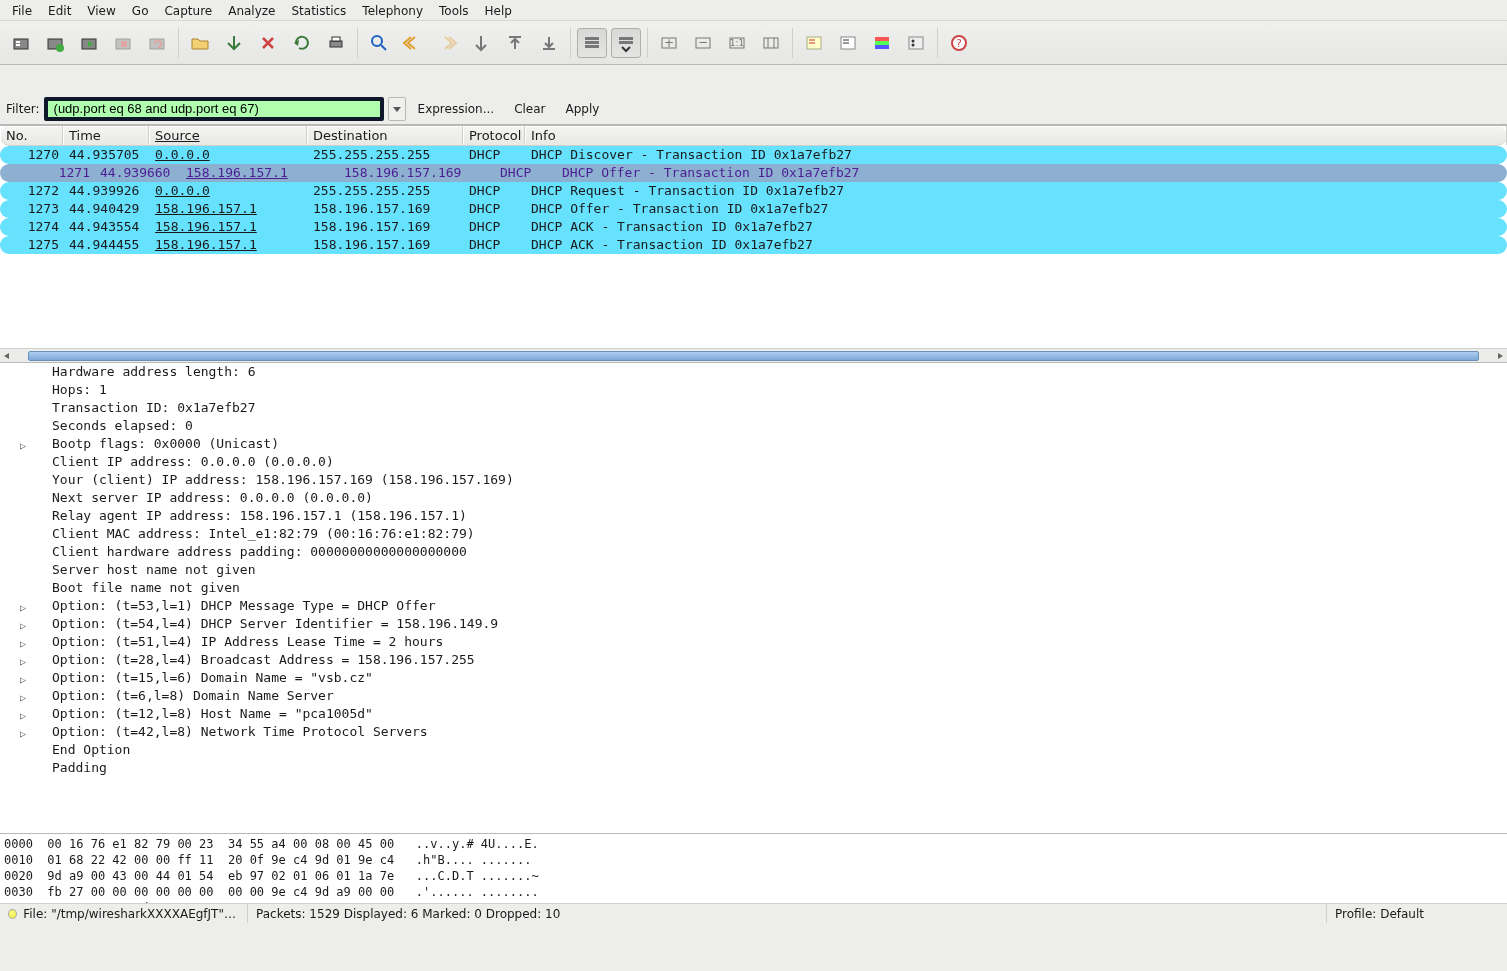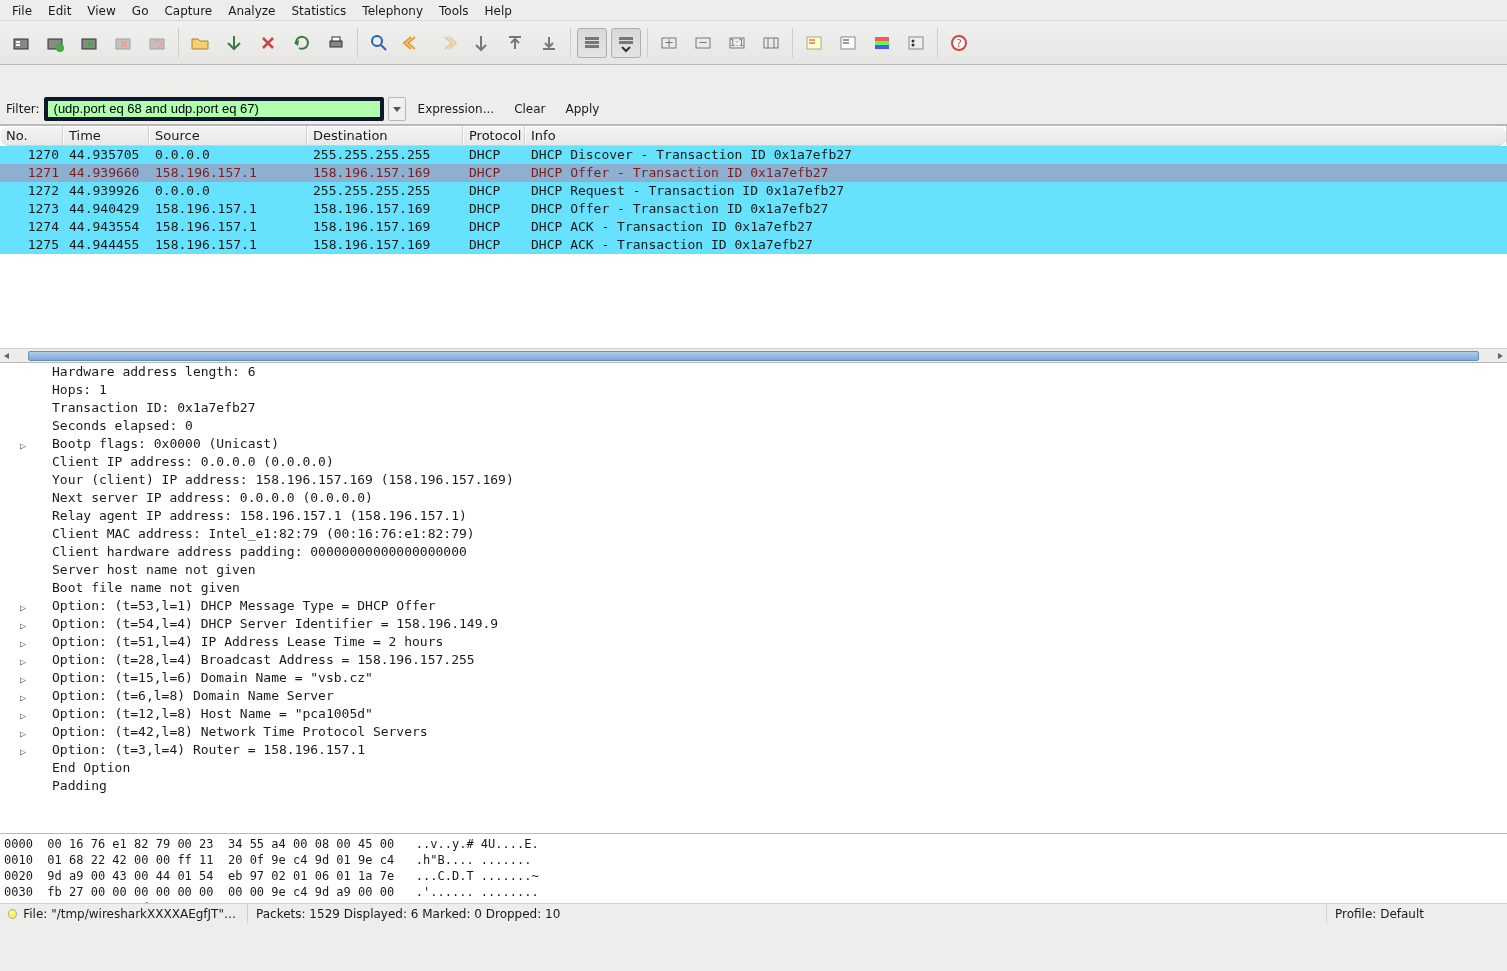"Source" .col-src { text-decoration: none -> underline }
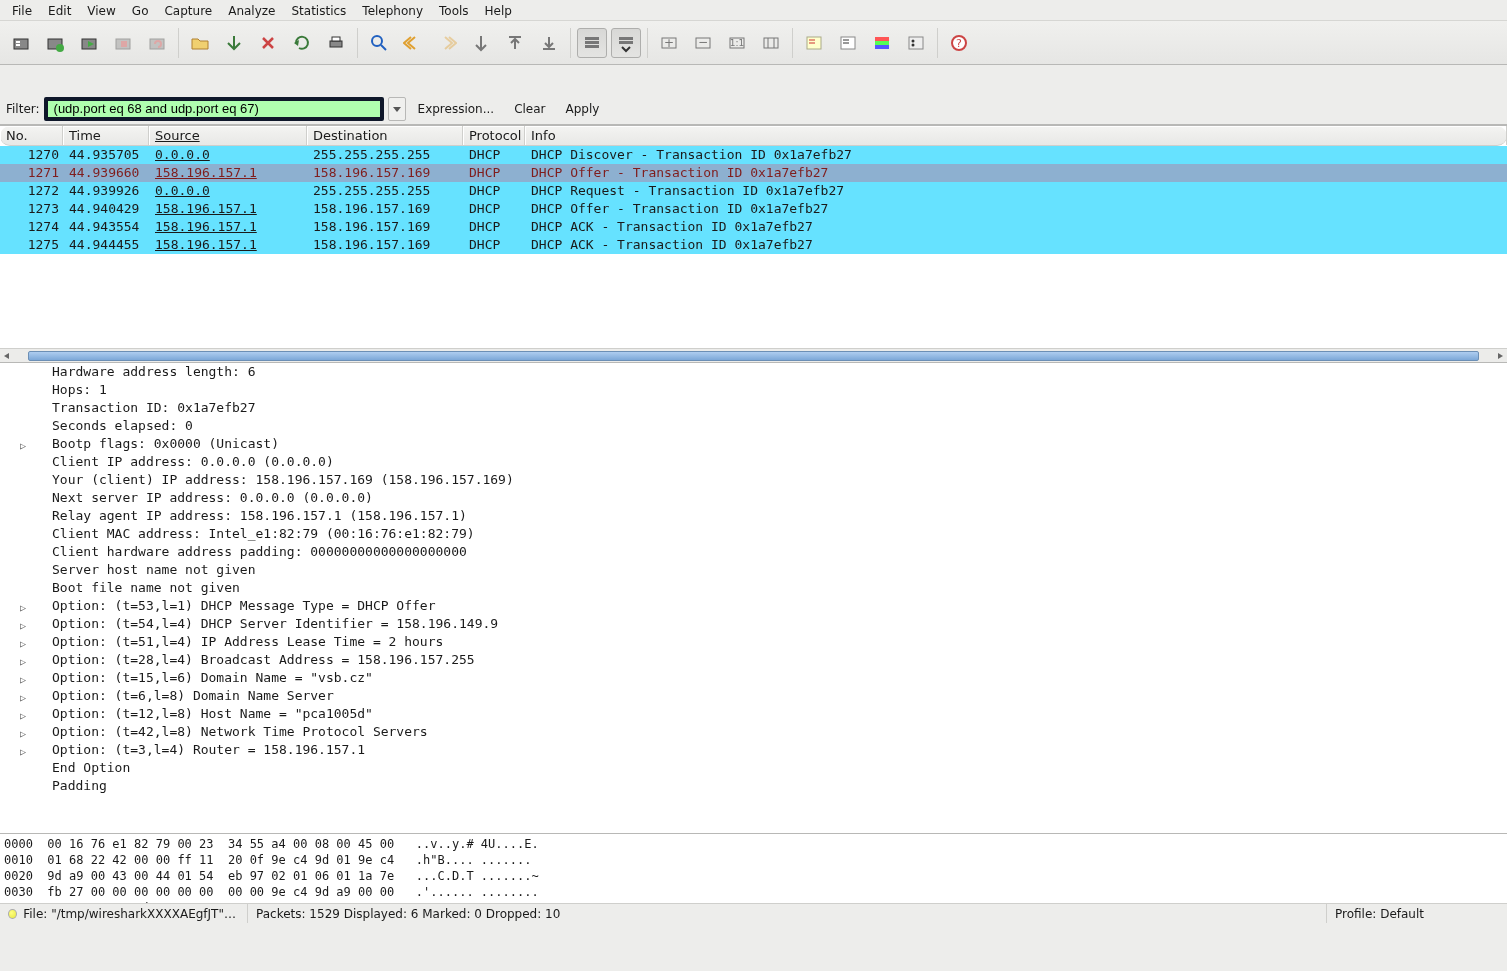"1270" .plist-row { border-radius: none -> 9px }
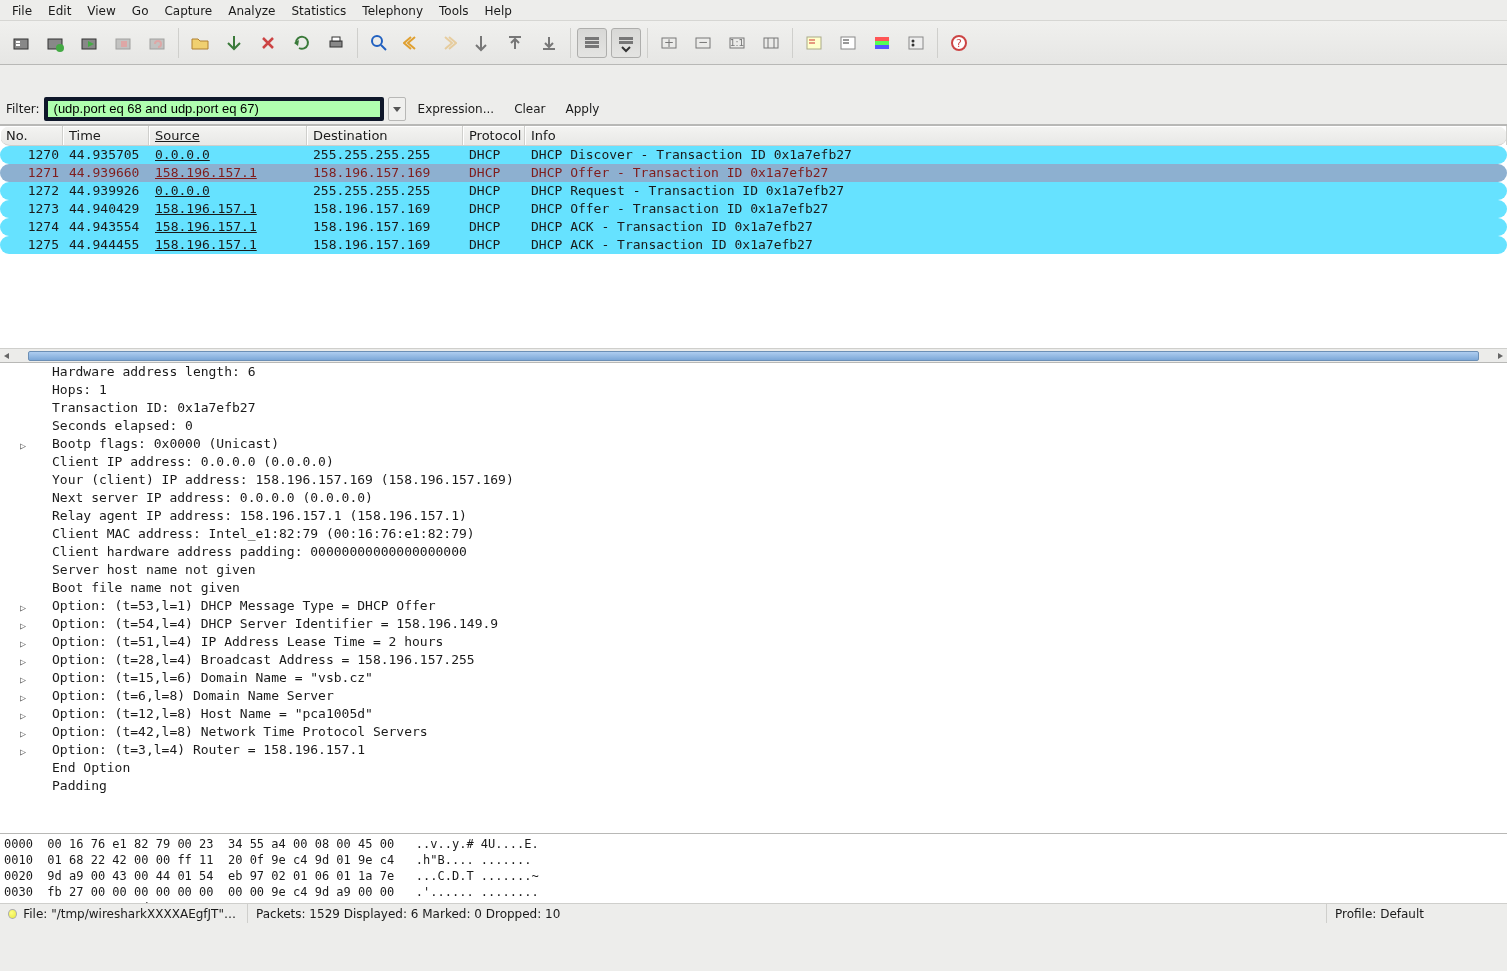"1271" .plist-row.sel { color: #7f1d1d -> #4c1d95; padding-left: none -> 31px }
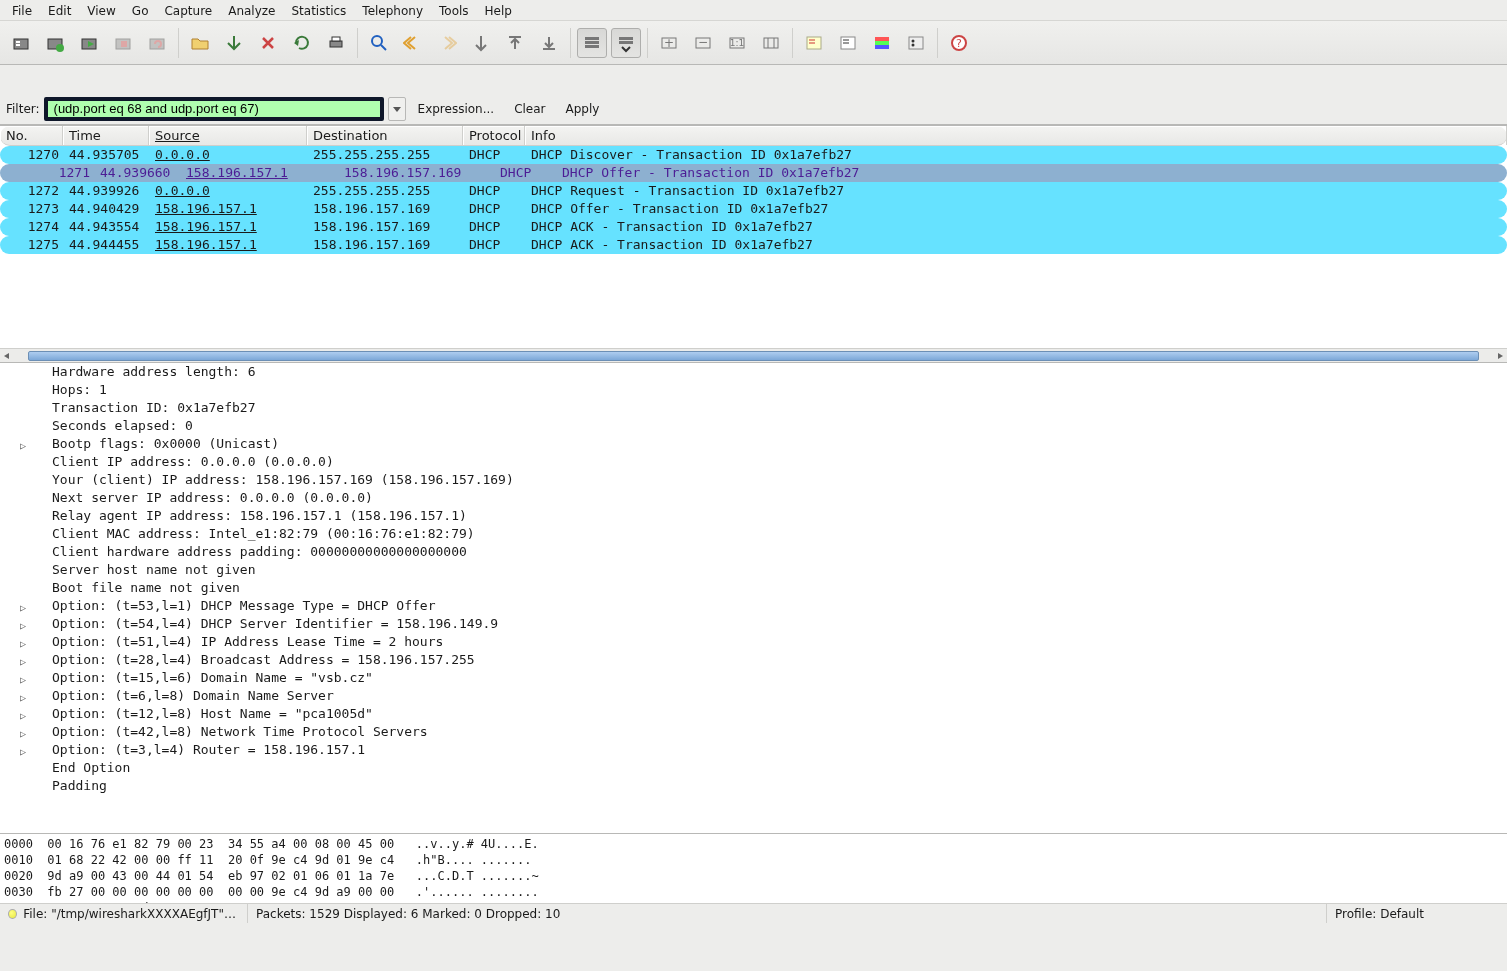"Option: (t=3,l=4) Router = 158.196.157.1" div.tree-row { html: <div>Option: (t=3,l=4) Router = 158.196.157.1</div> -> none }
